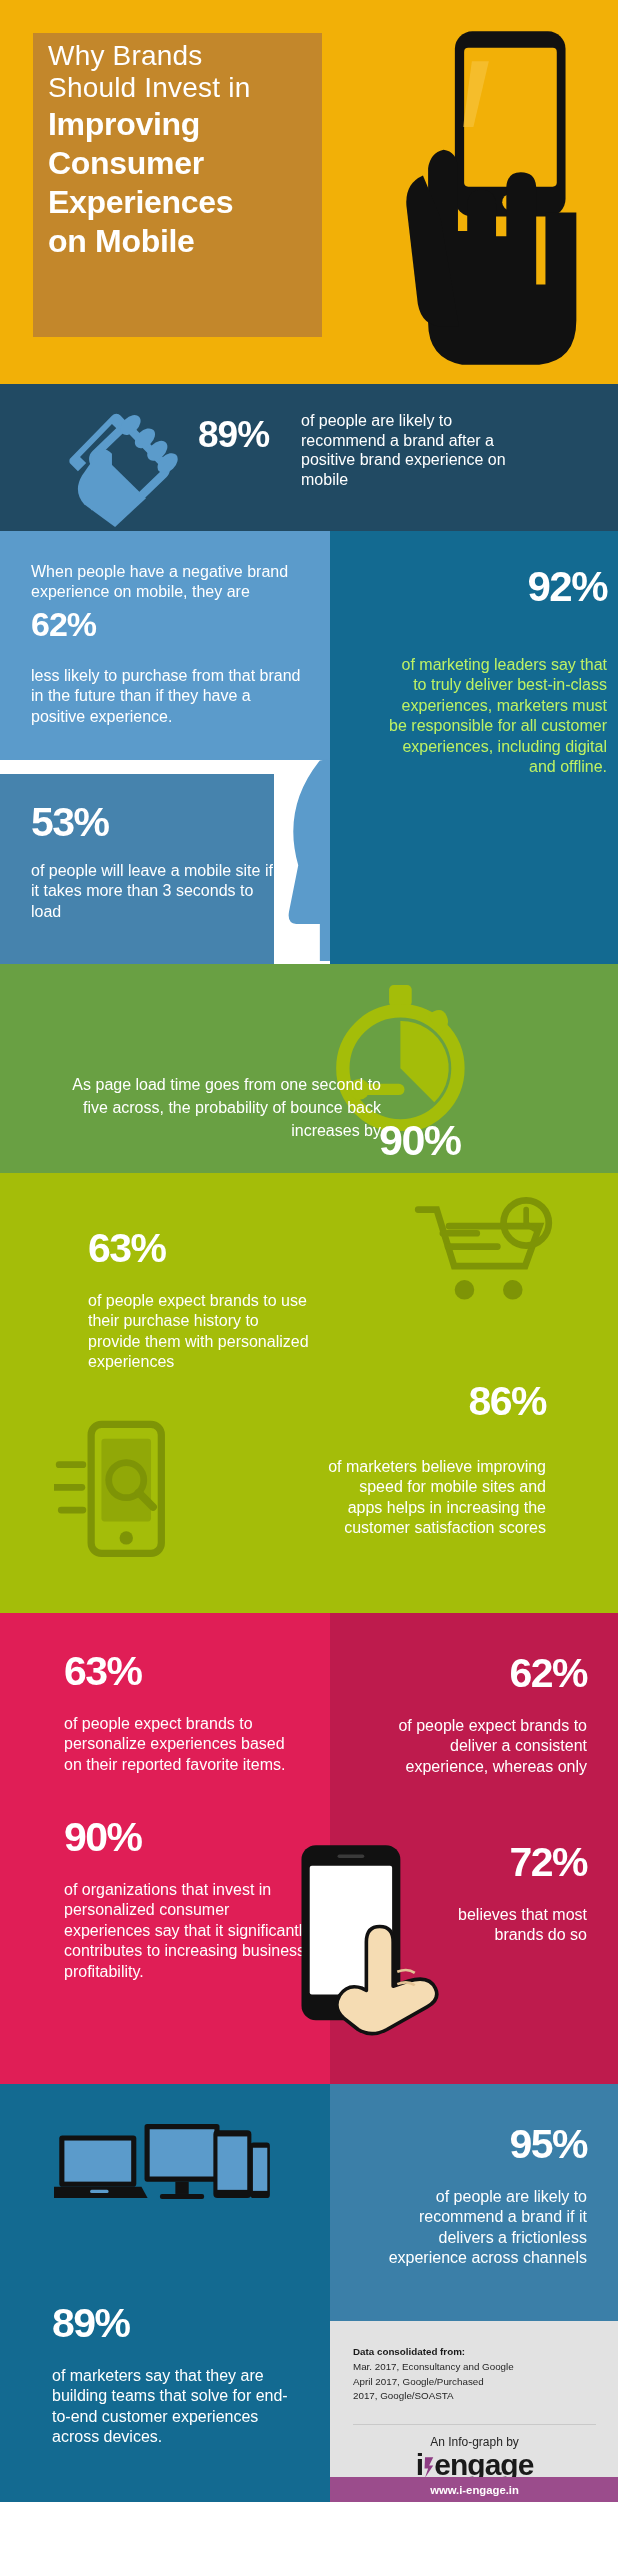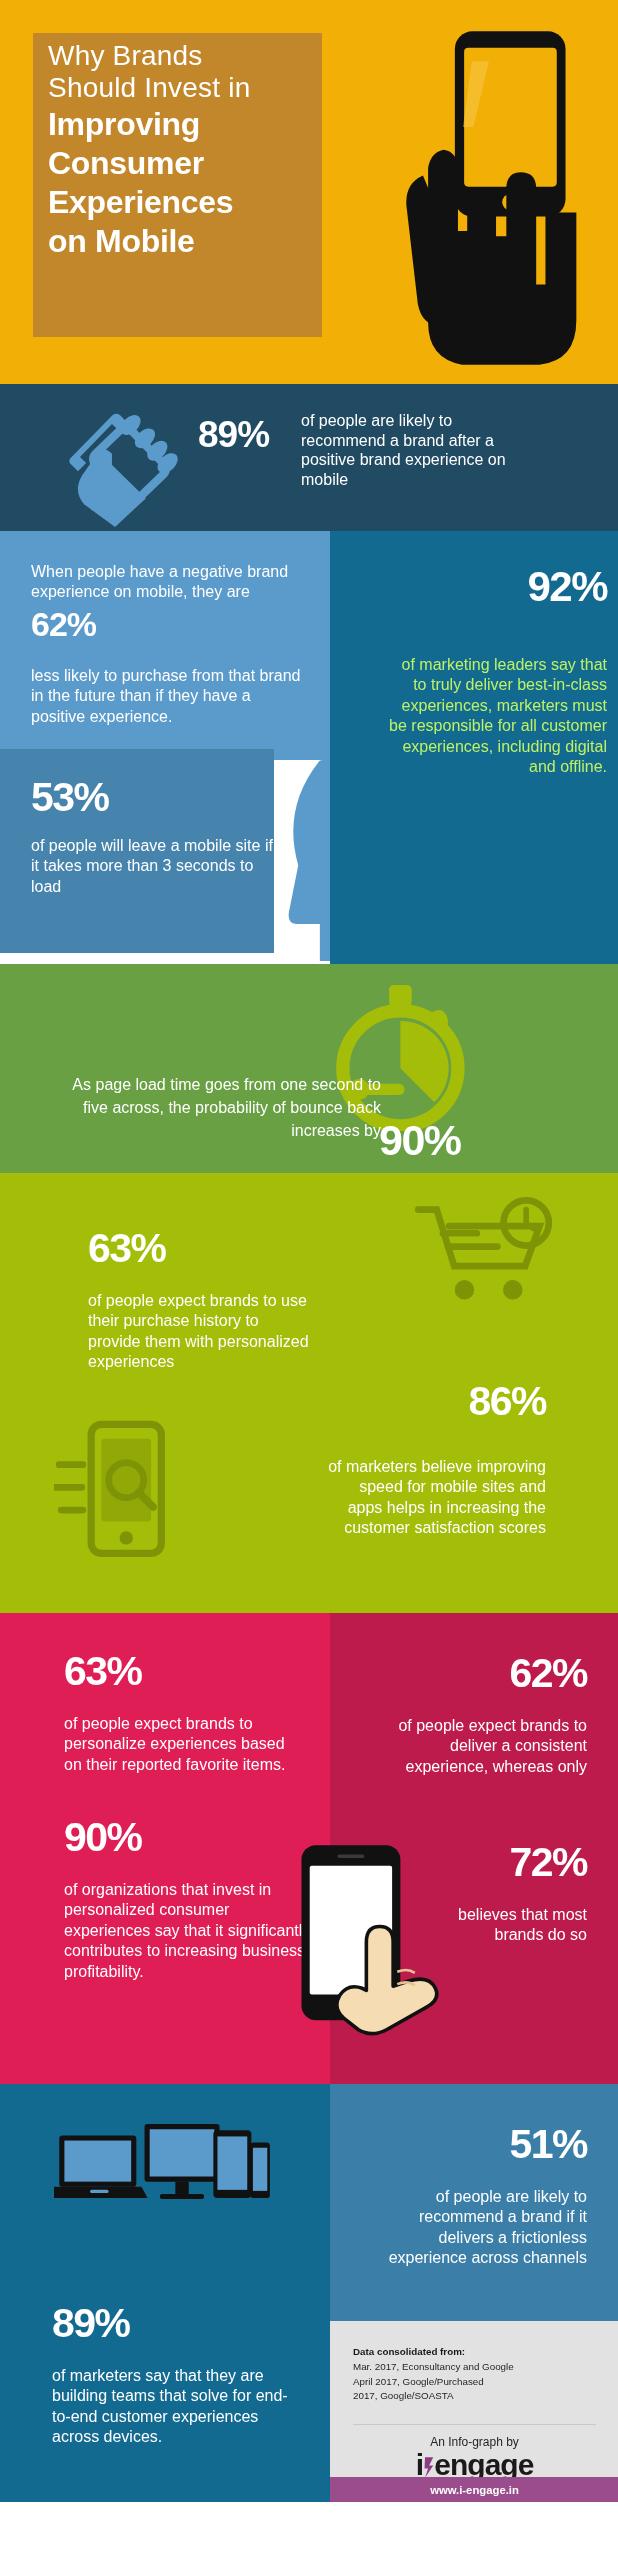"53%" .b53 { top: 218px -> 243px }
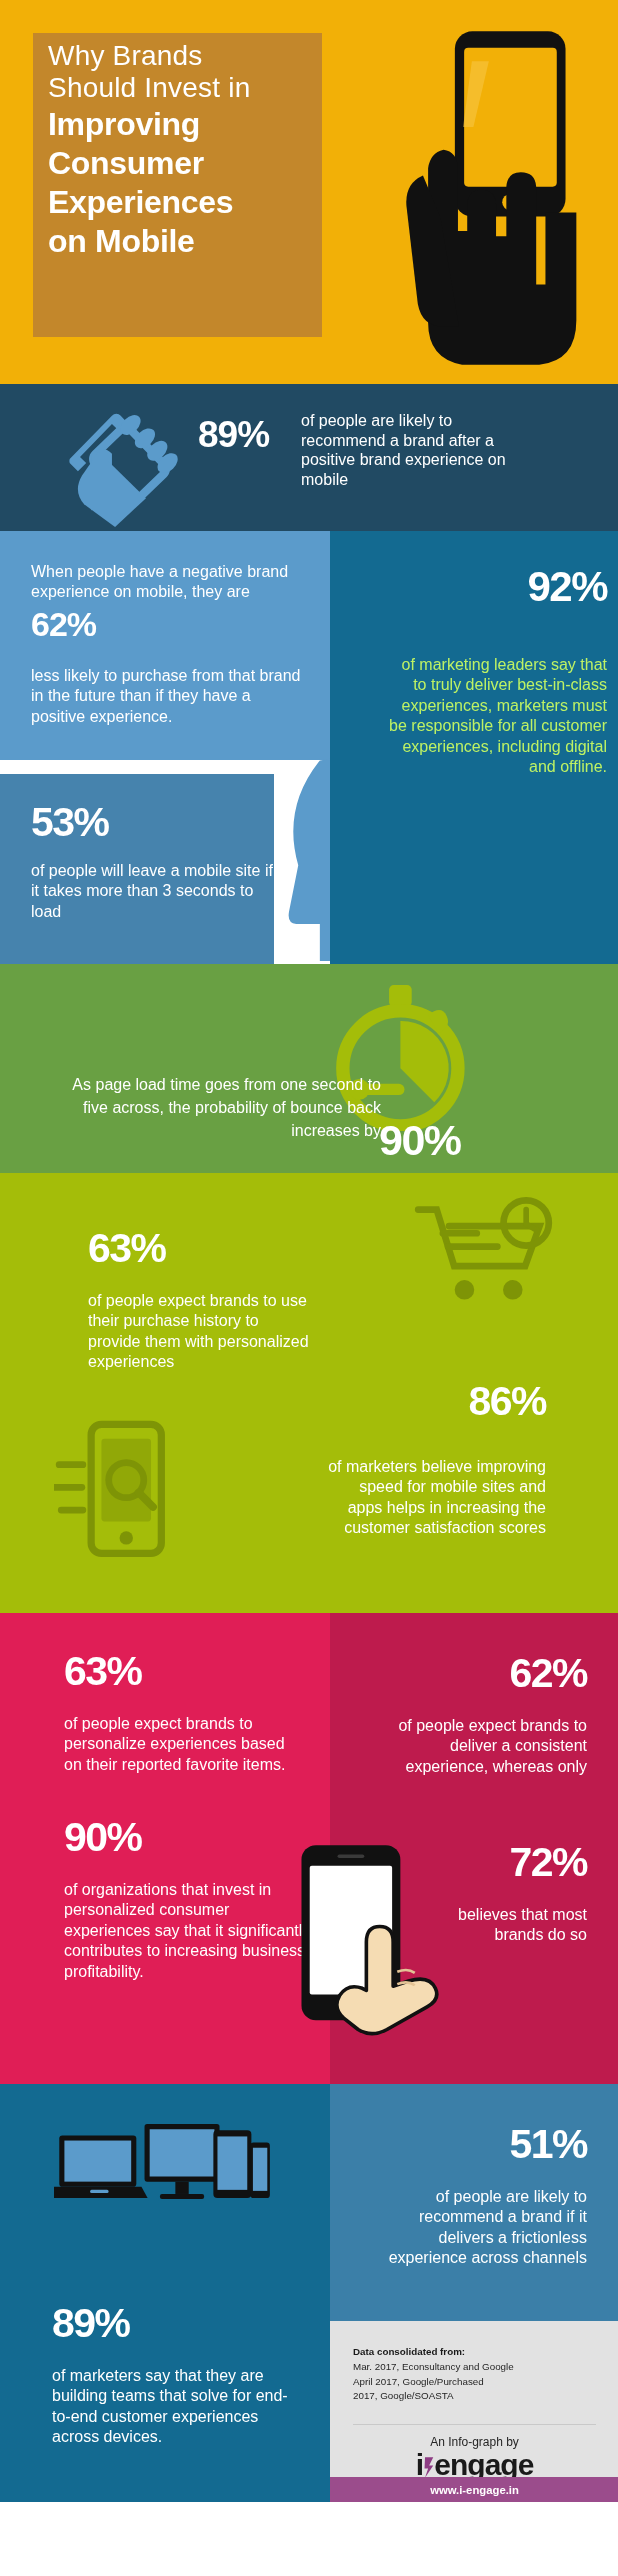"51%" div.n59 { text: 51% -> 95% }
